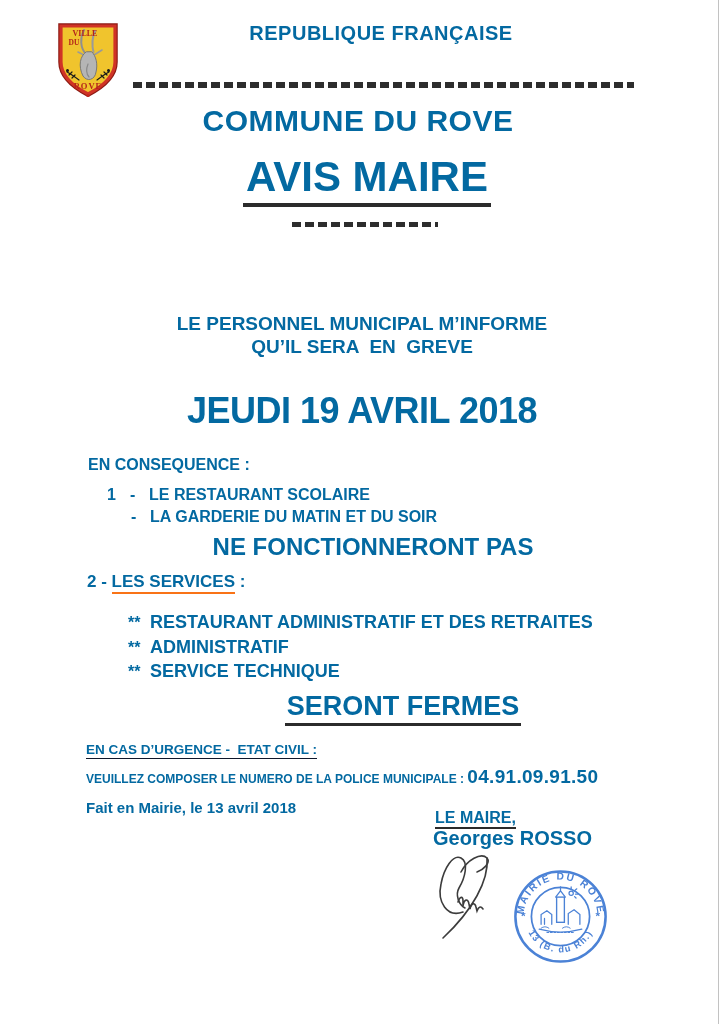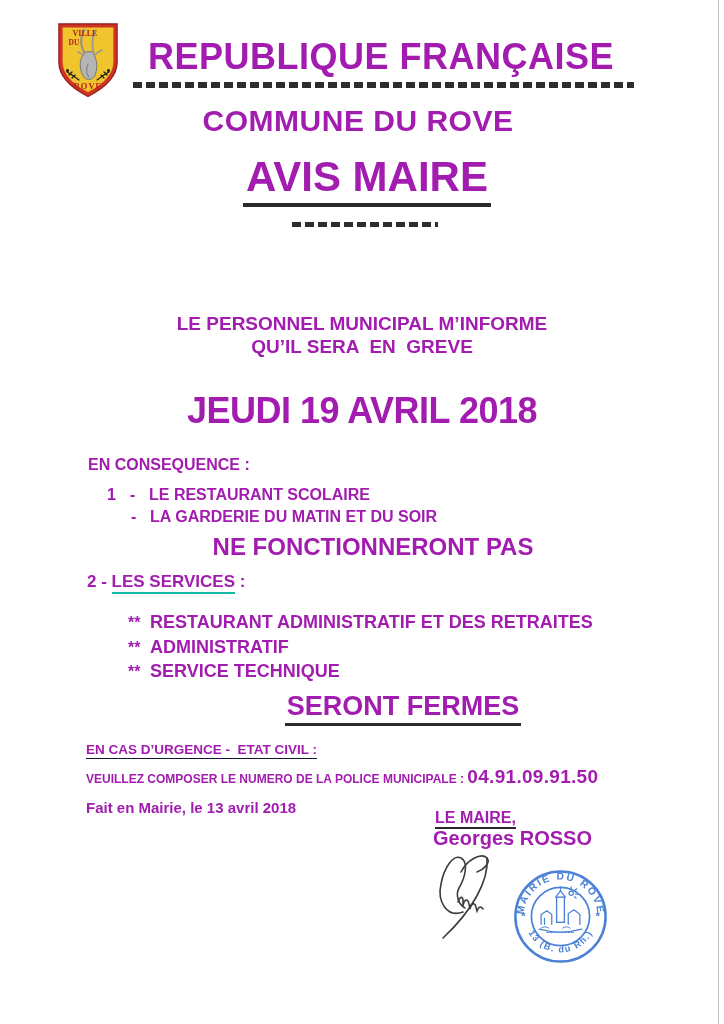"VILLE" .page { color: #a21caf -> #0369a1 }
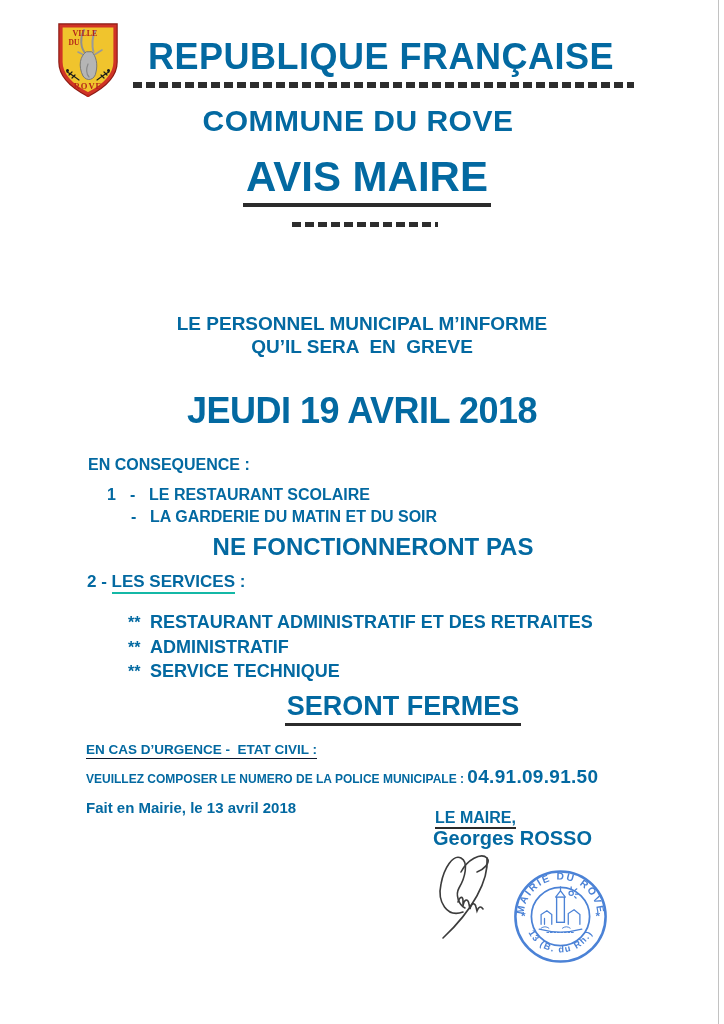"REPUBLIQUE FRANÇAISE" .republic-title { font-size: 36px -> 20px; top: 36px -> 22px }
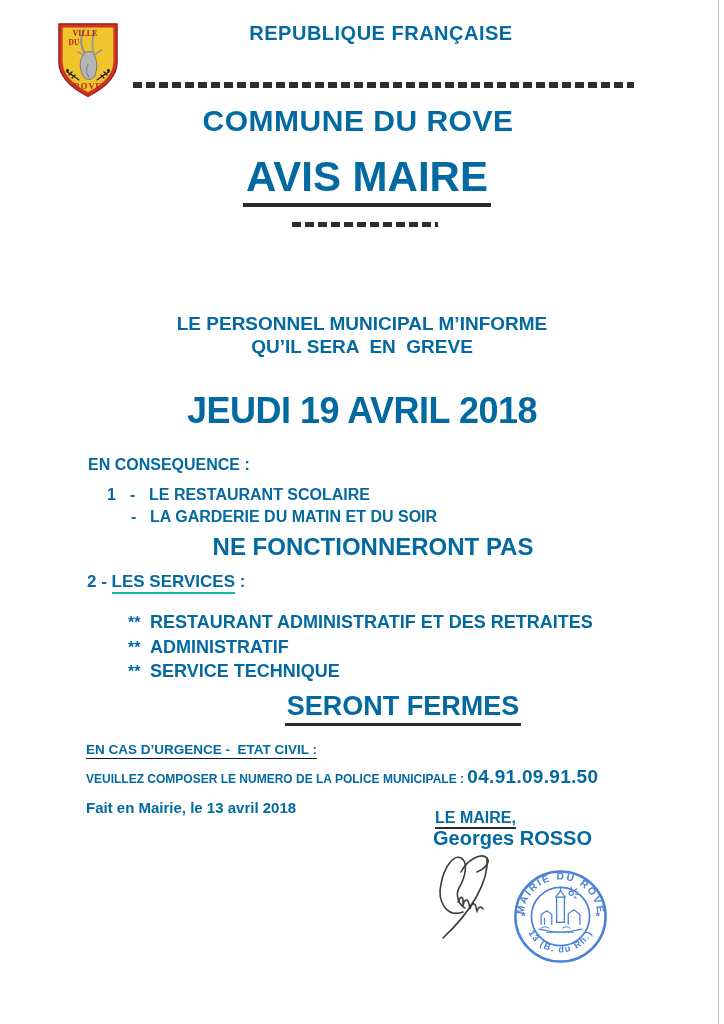"LES SERVICES" .services-heading .u { border-bottom: 2px solid #14b8a6 -> 2px solid #f97316 }
